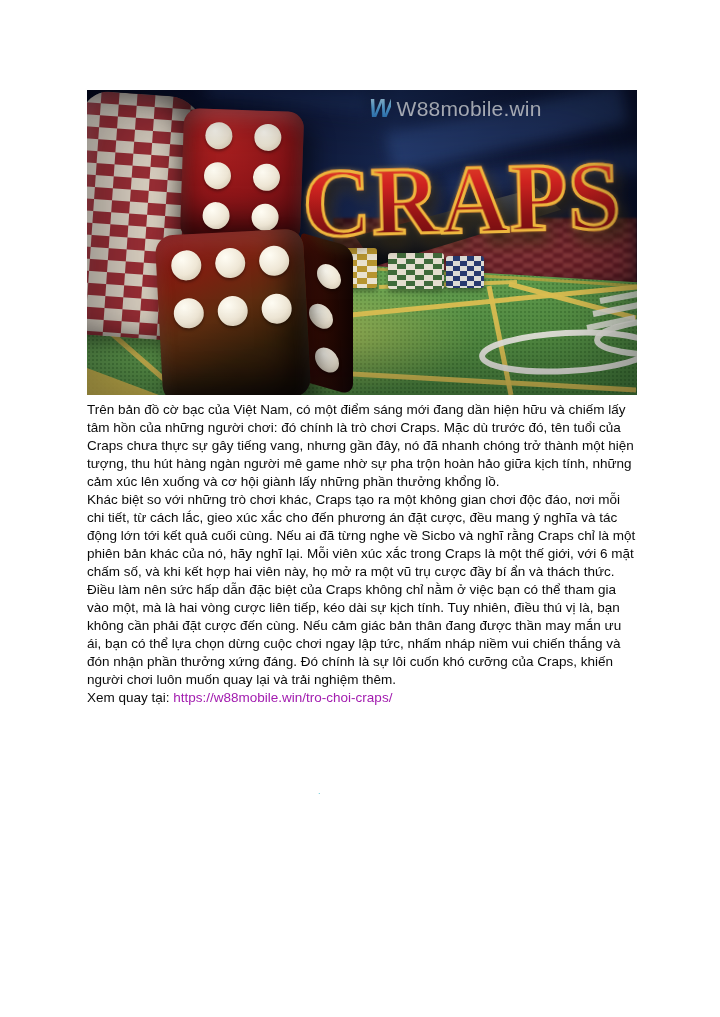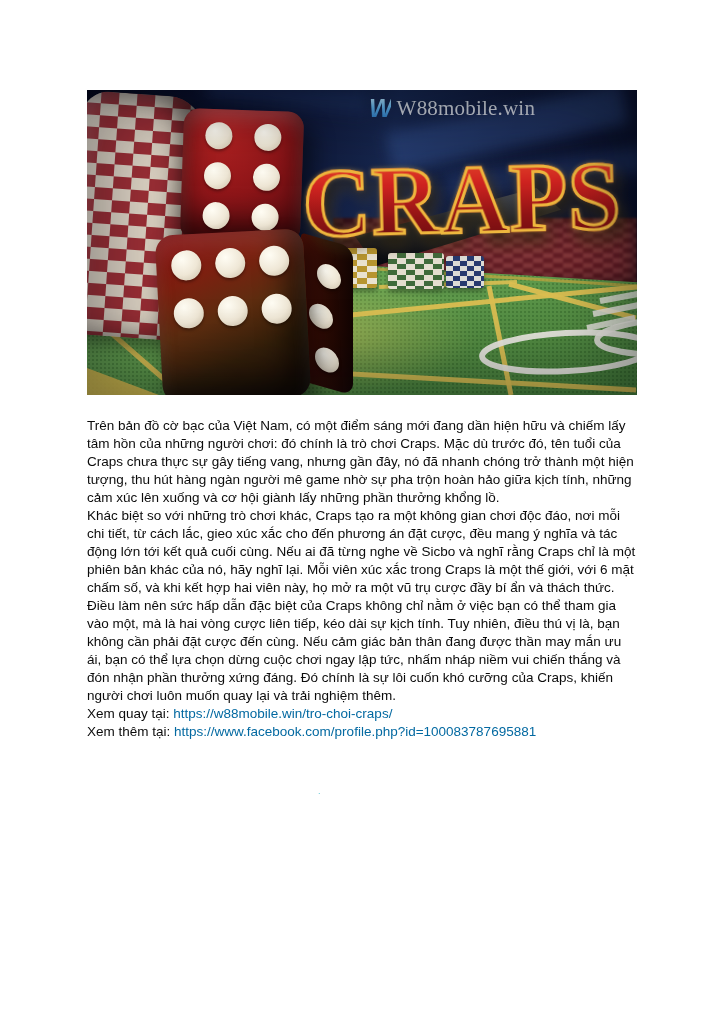"W88mobile.win" .logo-text { font-family: Liberation Serif, serif -> none }
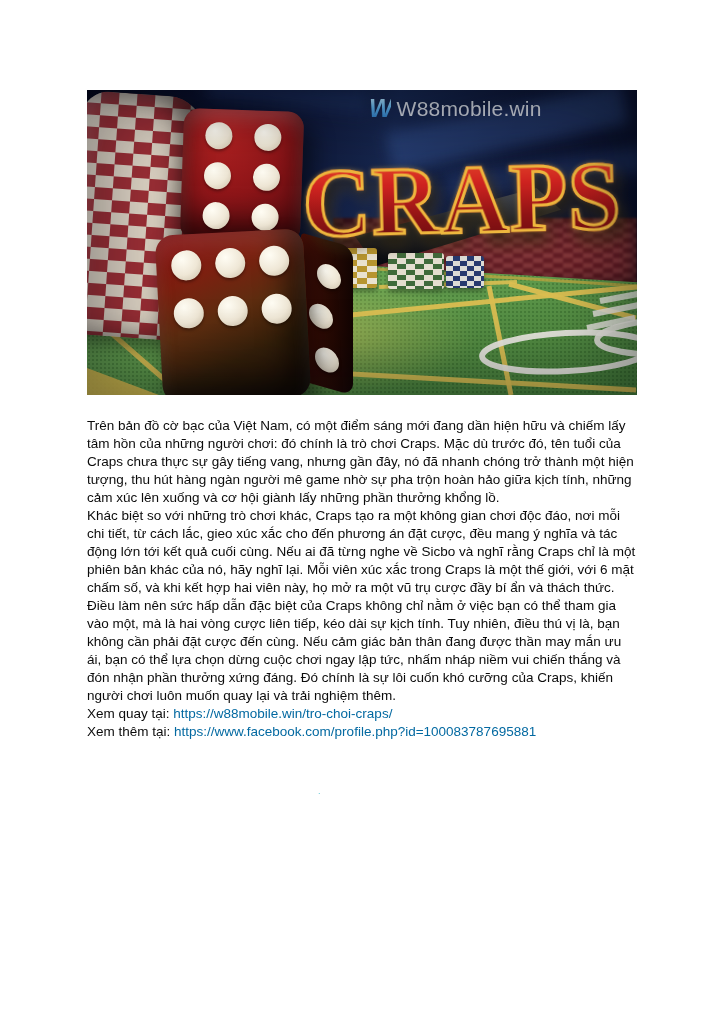"Trên bản đồ cờ bạc" .article { margin-top: 22px -> 6px }
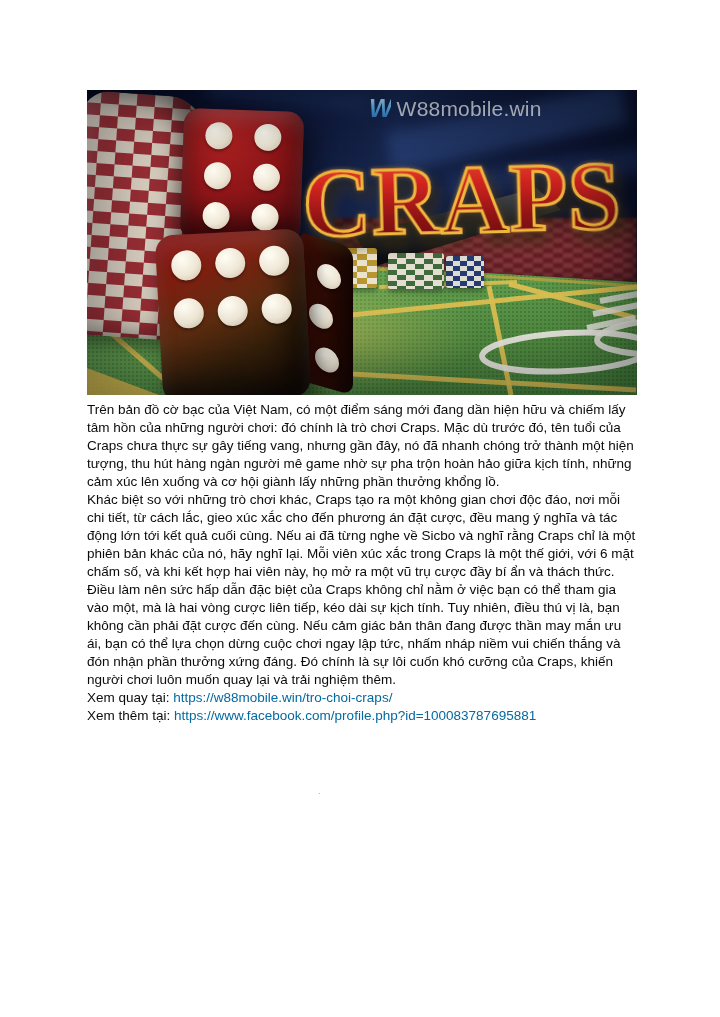"https://w88mobile.win/tro-choi-craps/" .link-line a { color: #0369a1 -> #a21caf }
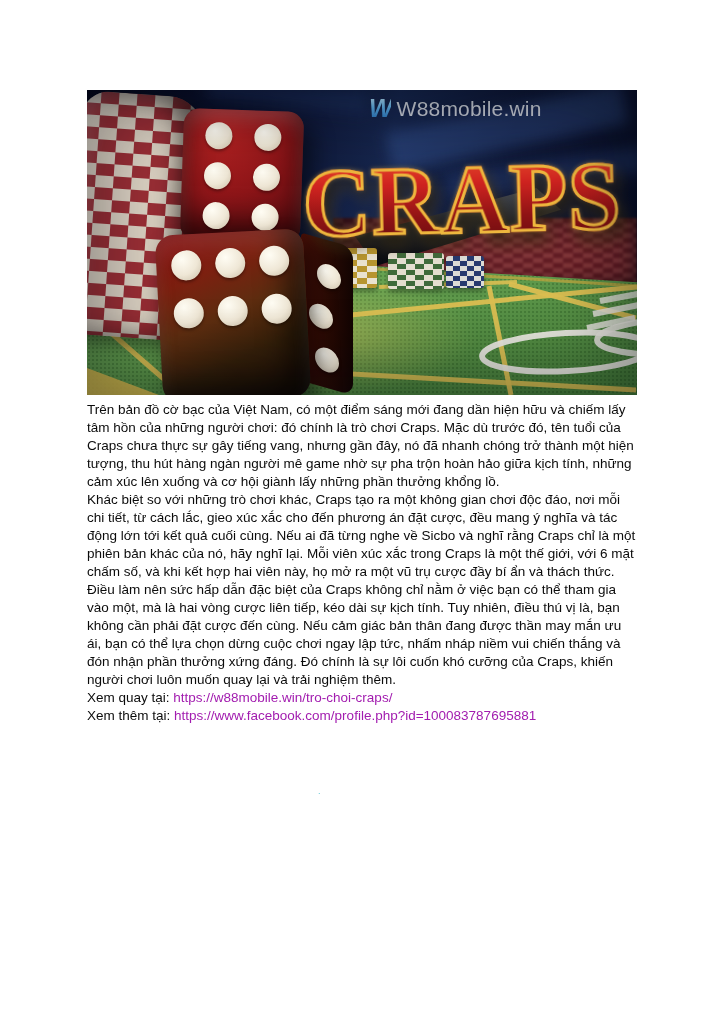"Xem thêm tại:" p.link-line { html: <p><span>Xem thêm tại: </span><a>https://www.facebook.com/profile.php?id=100083787695881</a></p> -> none }
